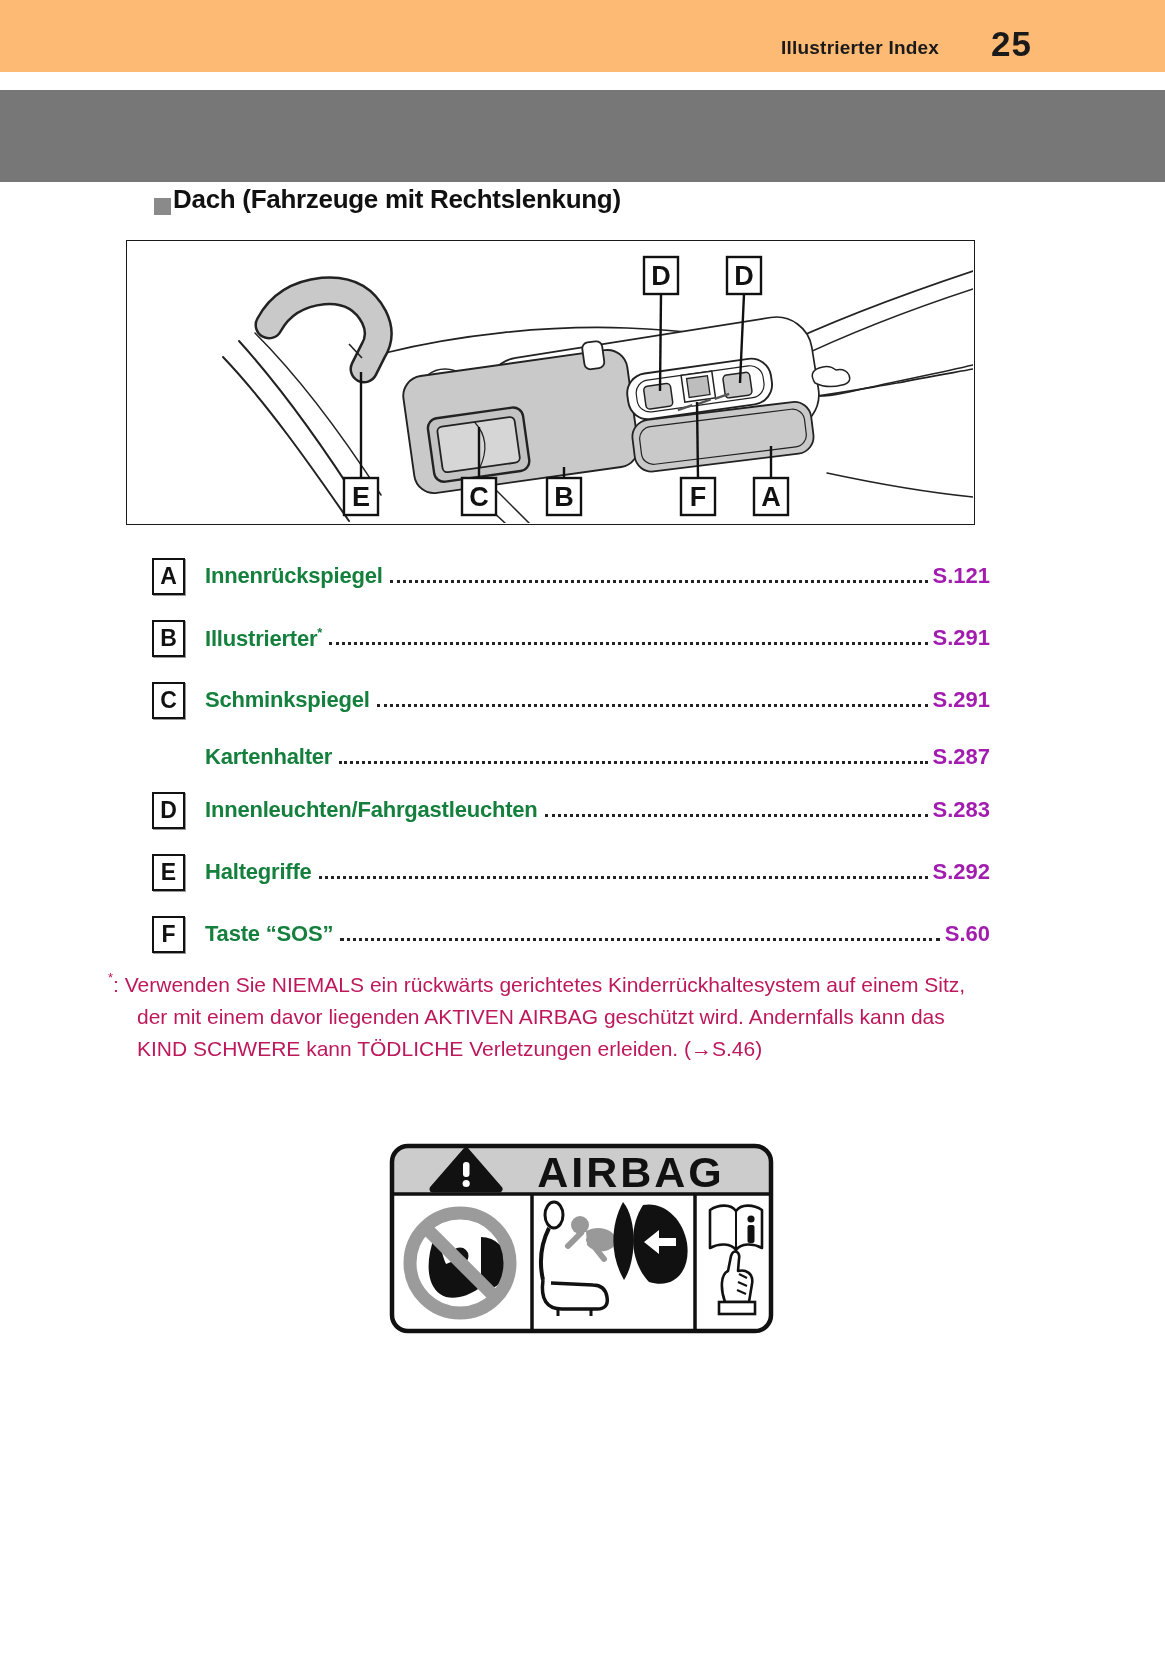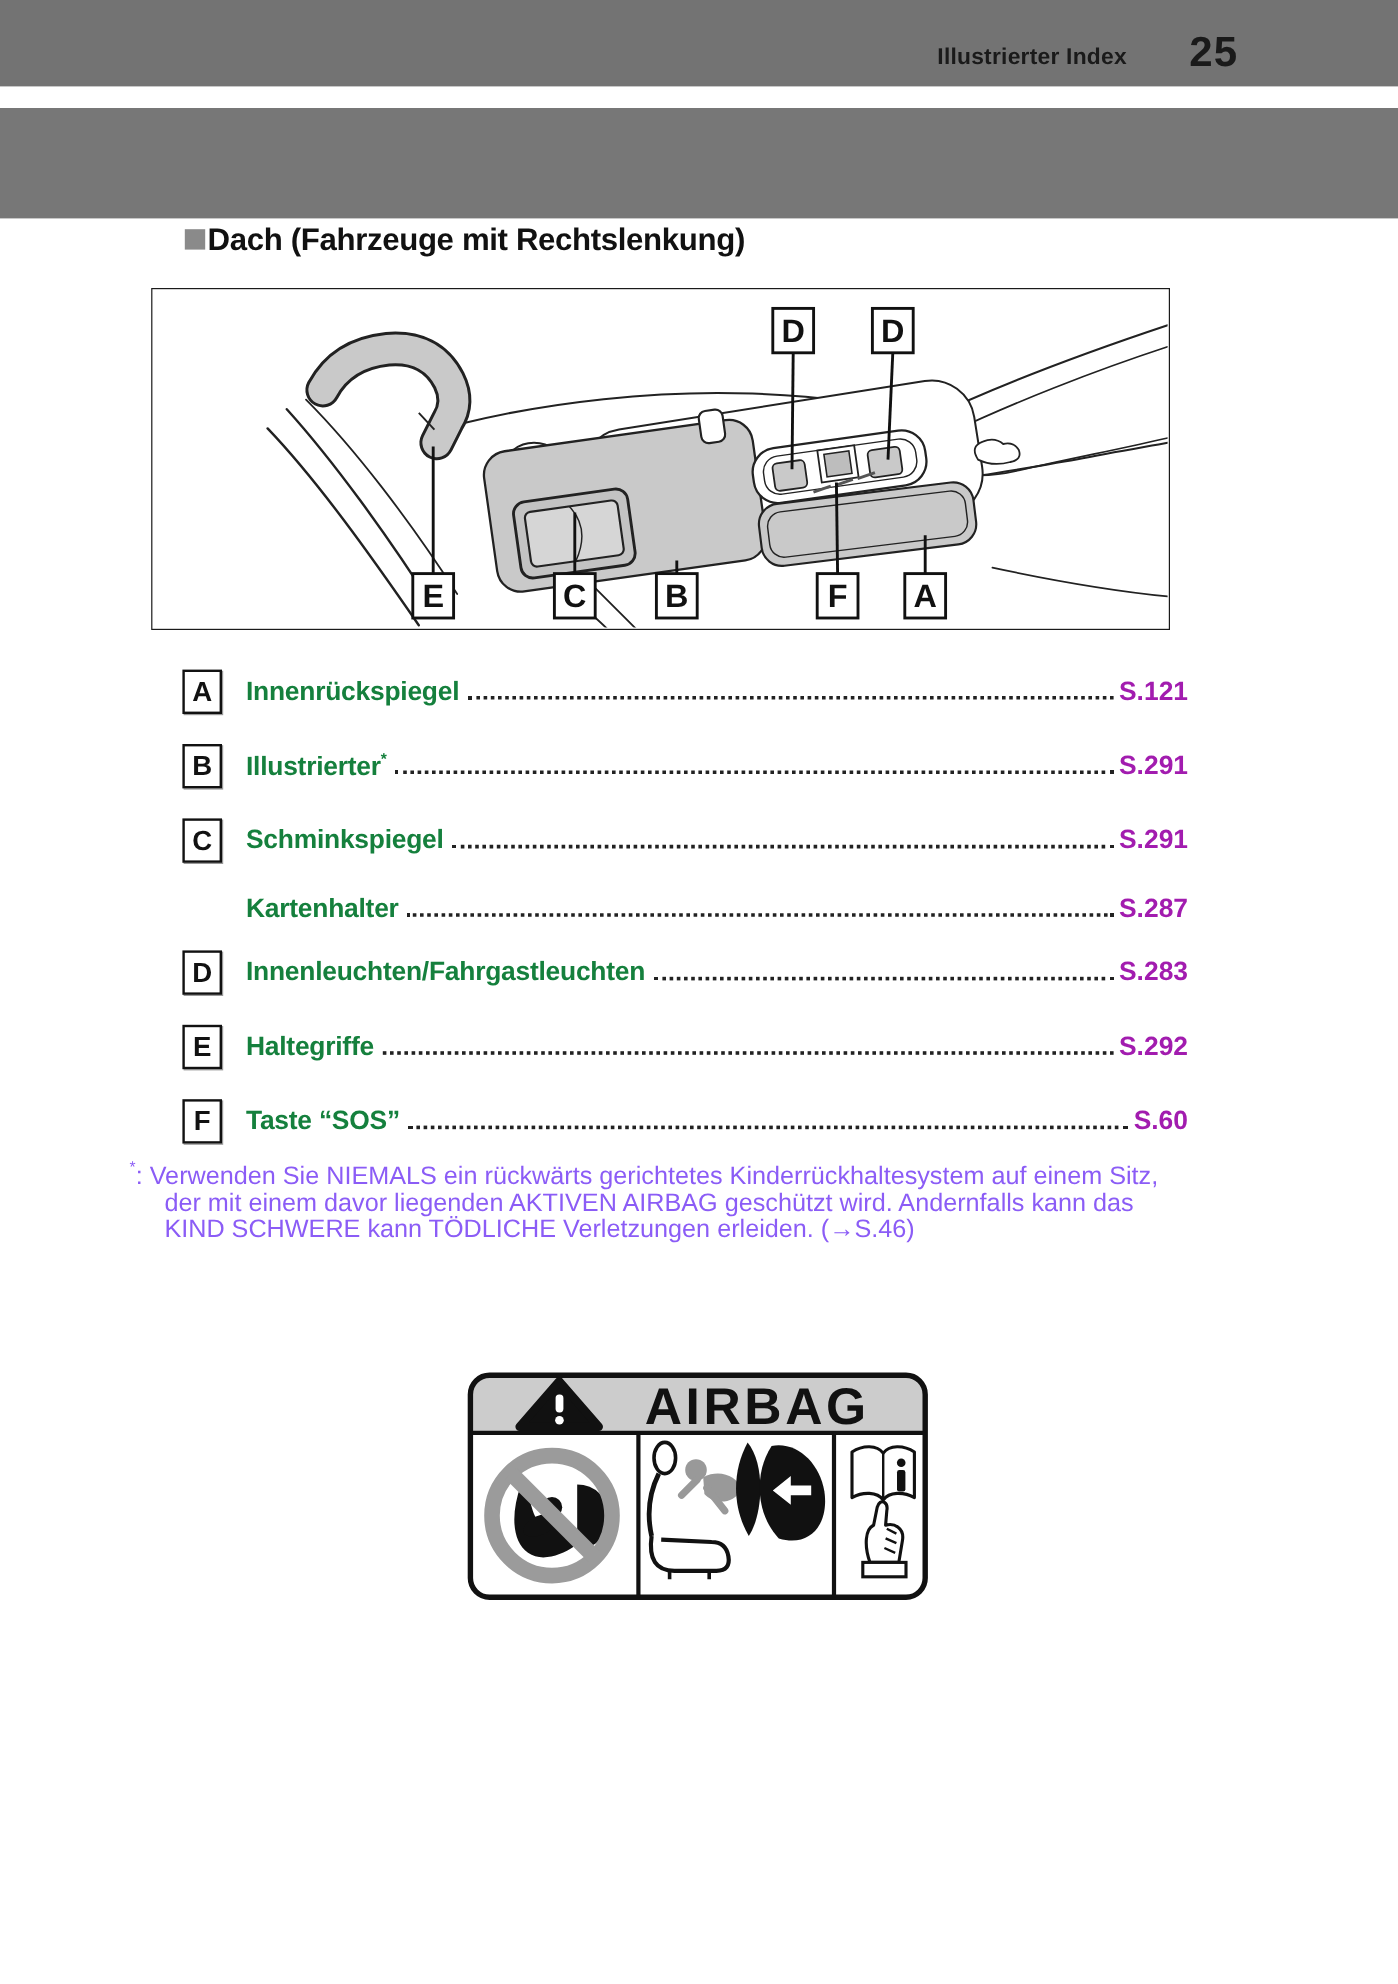"Illustrierter Index" .header-band { background: #737373 -> #fdba74 }
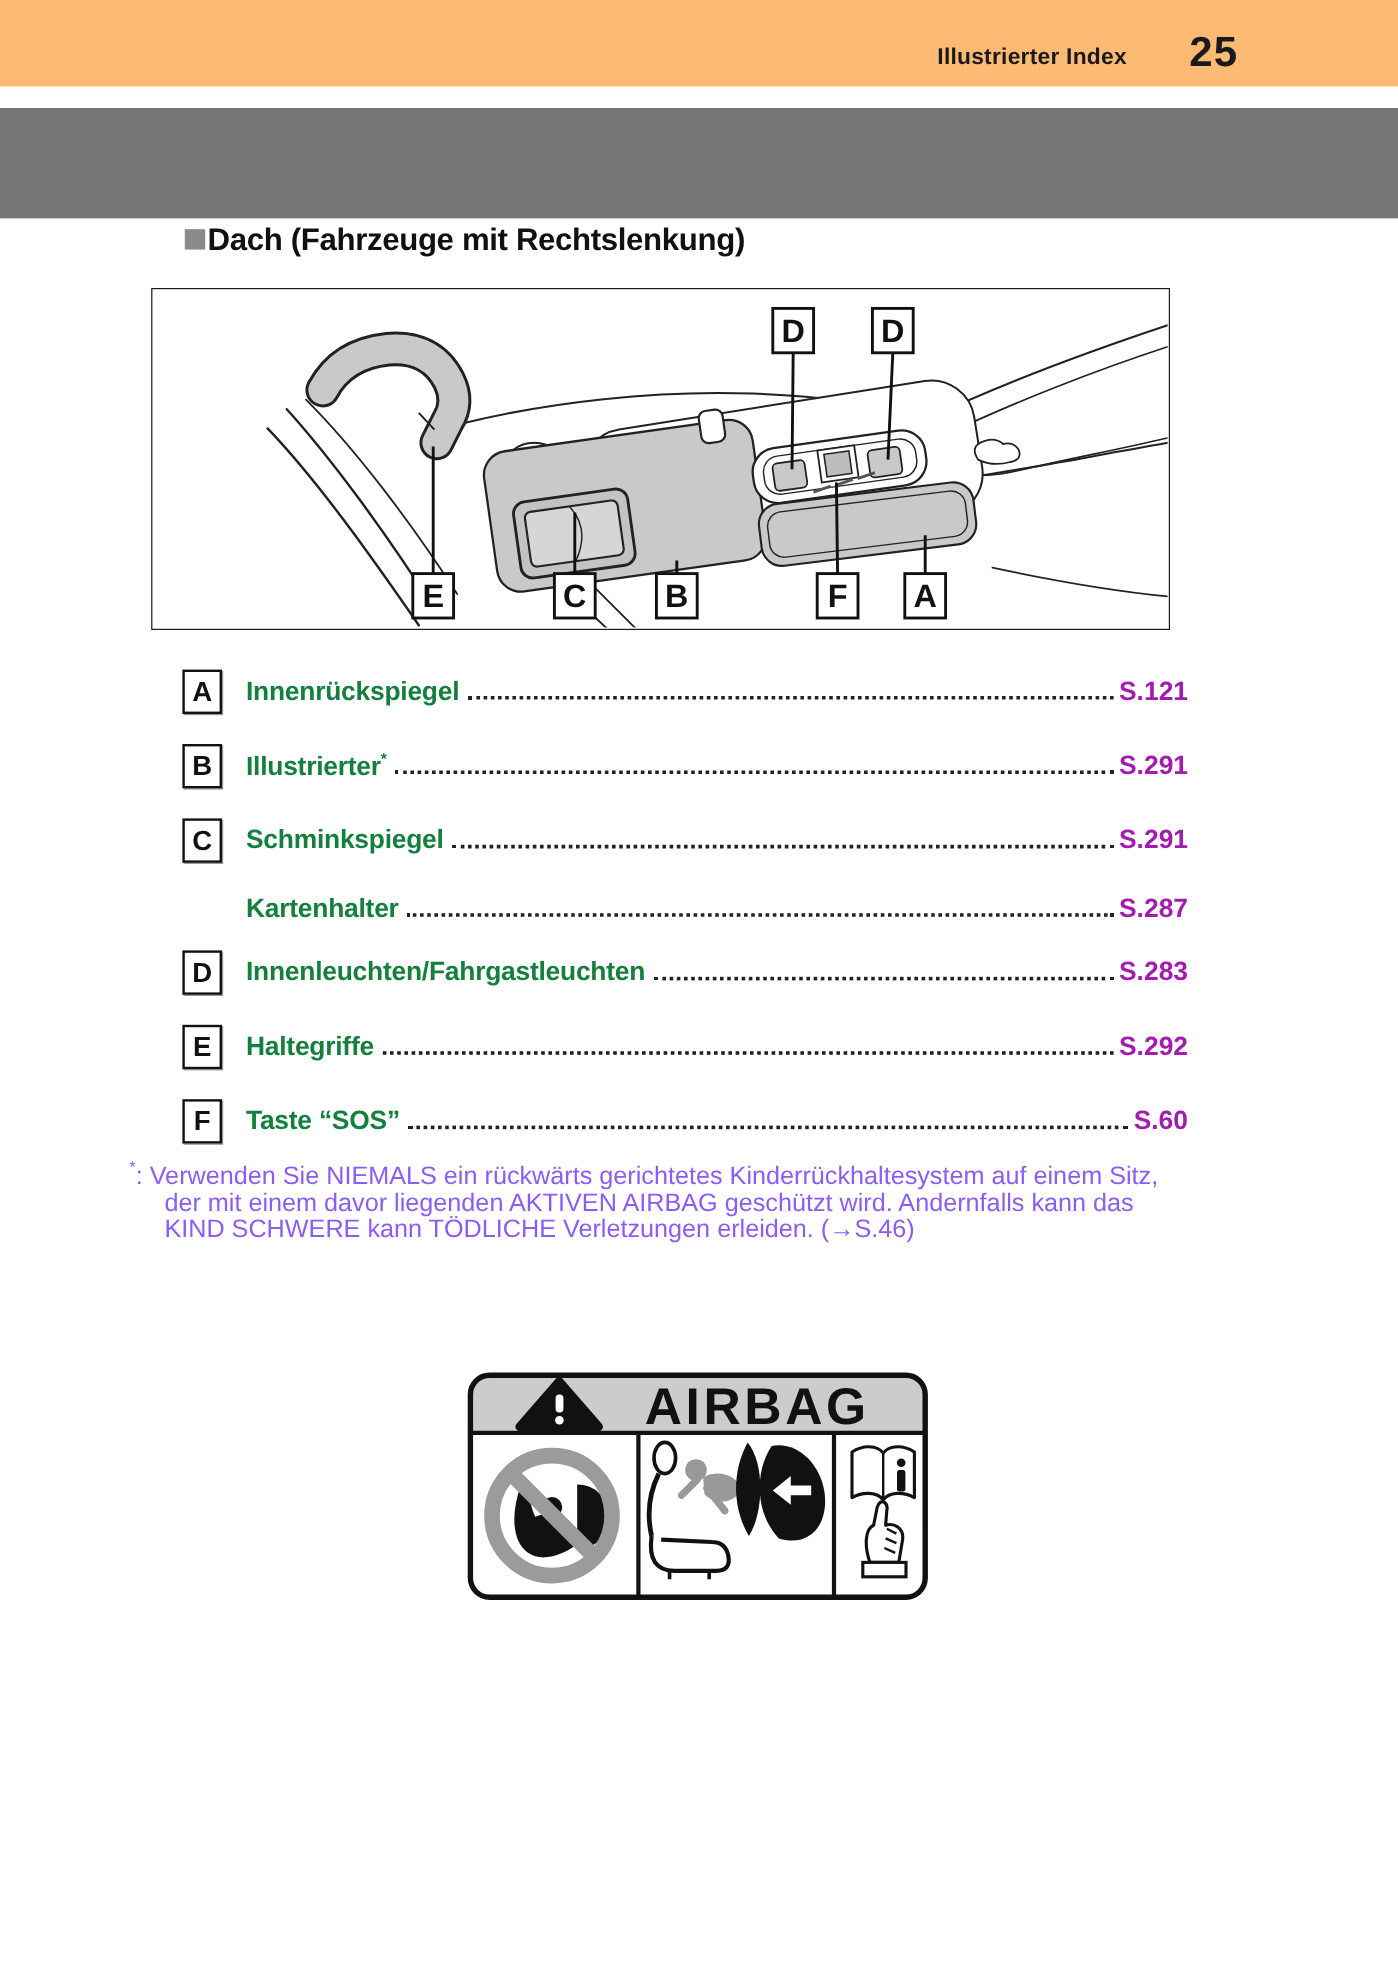"Dach (Fahrzeuge mit Rechtslenkung)" .section-heading { align-items: center -> flex-end }
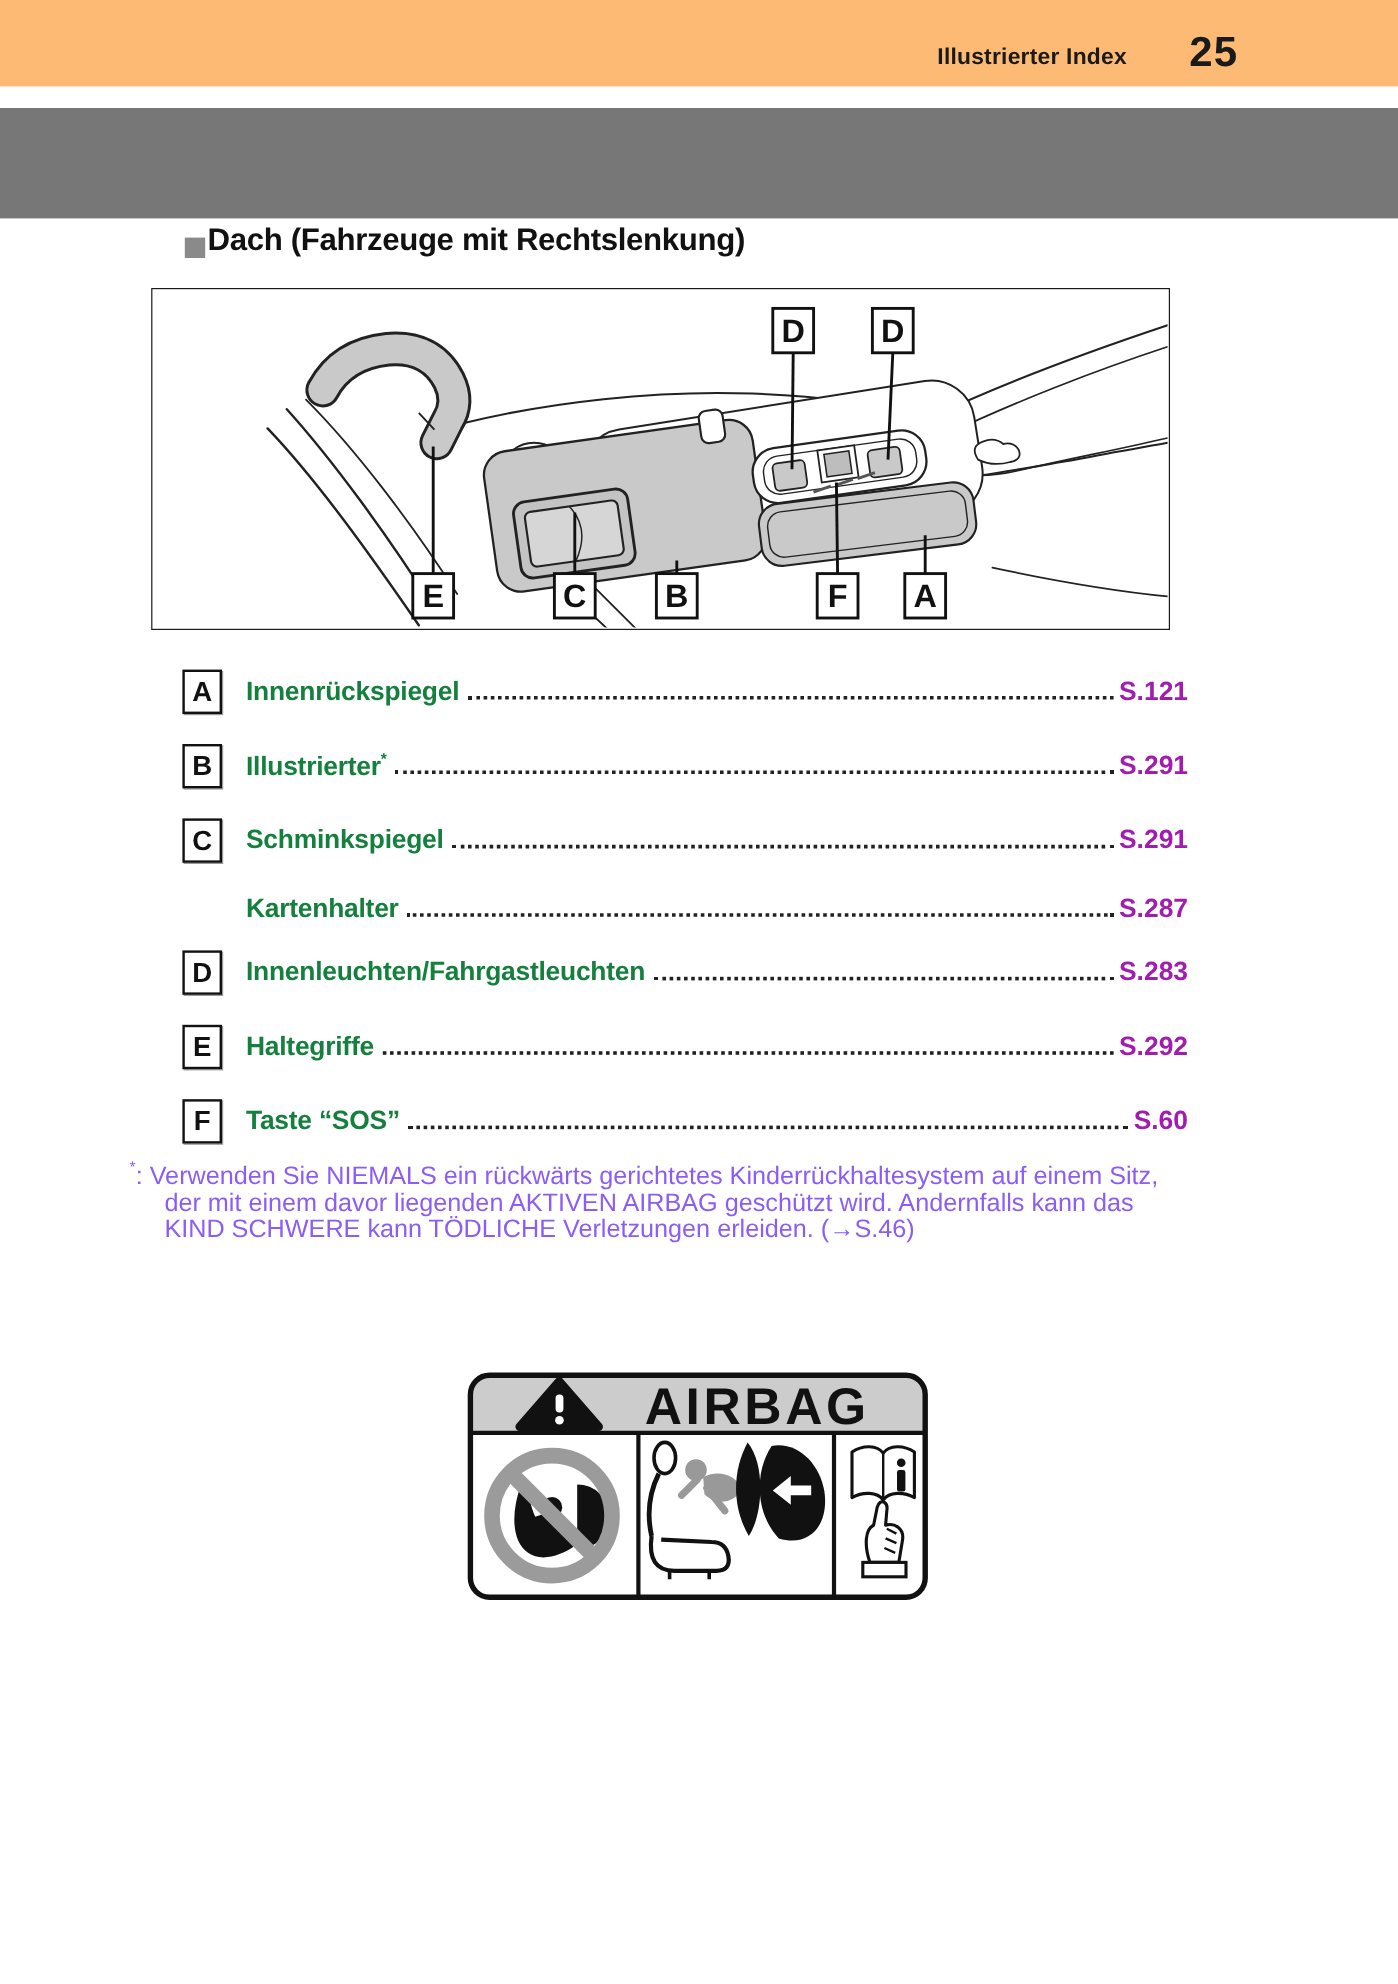"*: Verwenden Sie NIEMALS ein" .footnote { color: #8b5cf6 -> #be185d; line-height: 22px -> 32px }
